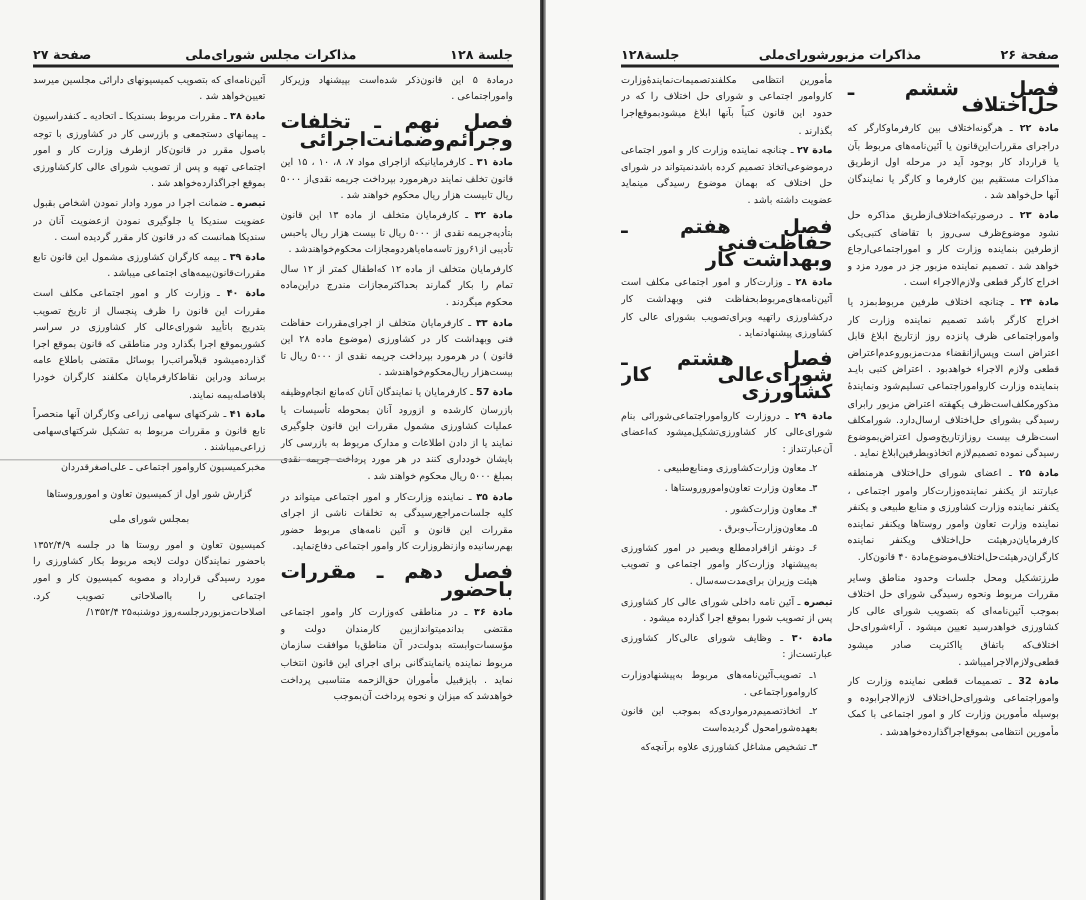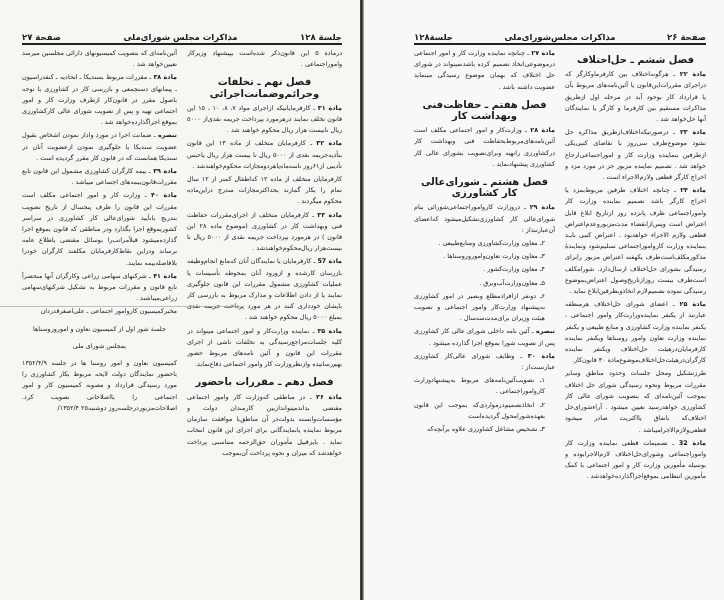"مذاکرات مجلس‌شورای‌ملی" span { text: مجلس -> مزبور }
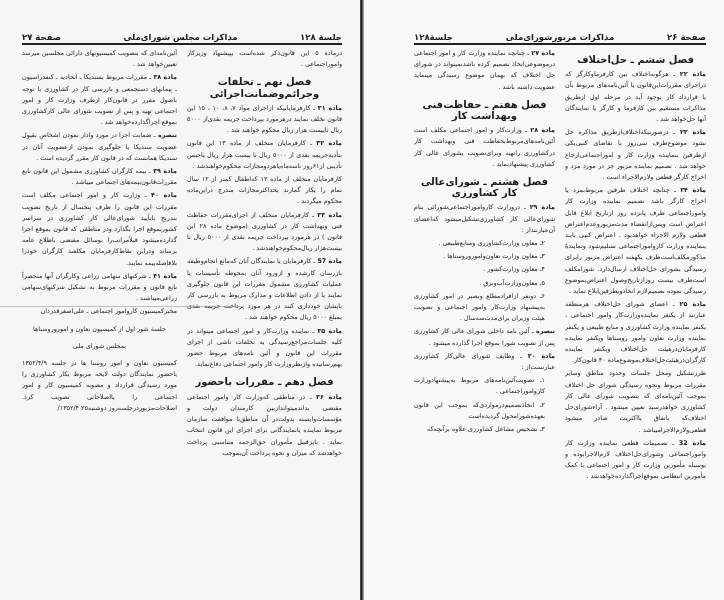"مأمورین انتظامی" p { html: none -> <p><span>مأمورین انتظامی مکلفندتصمیمات‌نمایندهٔ‌وزارت کاروامور اجتماعی و شورای حل اختلاف را که در حدود این قانون کتباً بآنها ابلاغ میشودبموقع‌اجرا بگذارند .</span></p> }
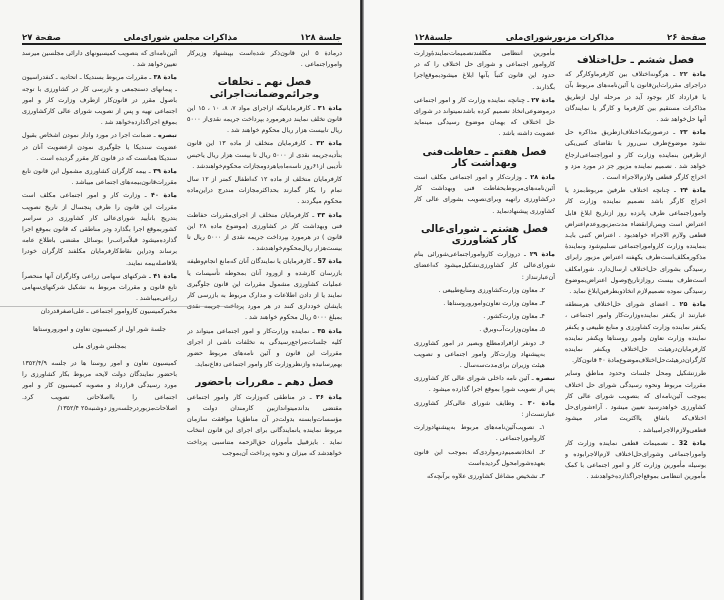"فصل ششم ـ حل‌اختلاف" .col .heading { font-size: 10px -> 13px; text-align: center -> none }
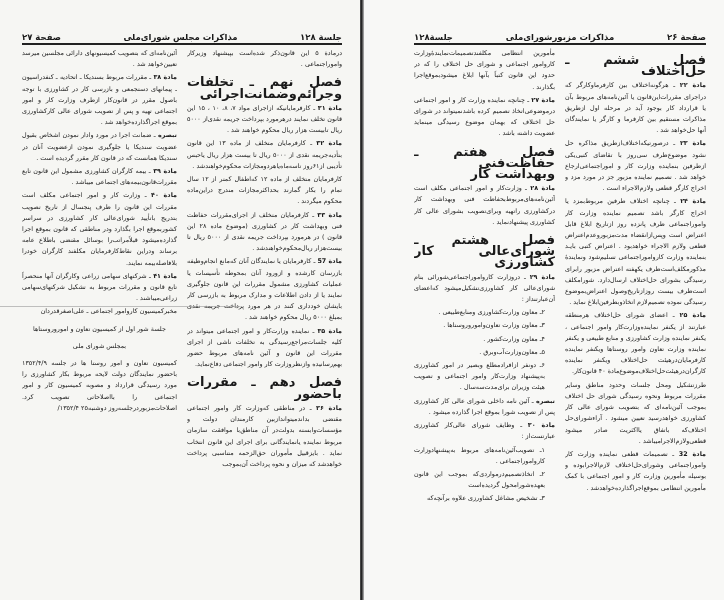"جلسة شور اول از کمیسیون" span { text: جلسة -> گزارش }
